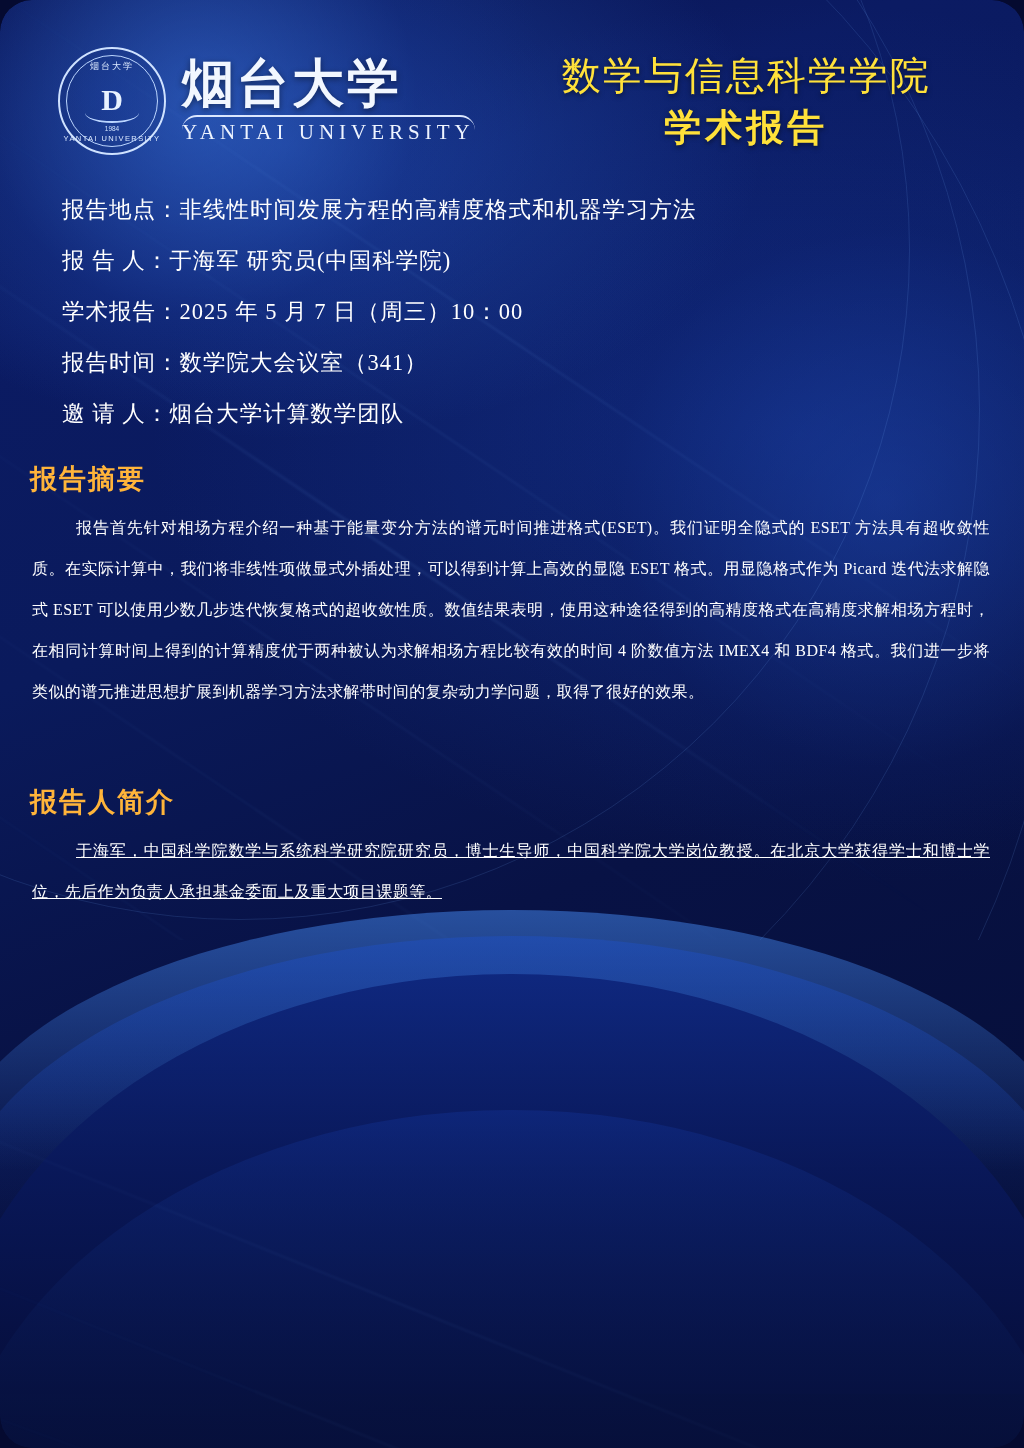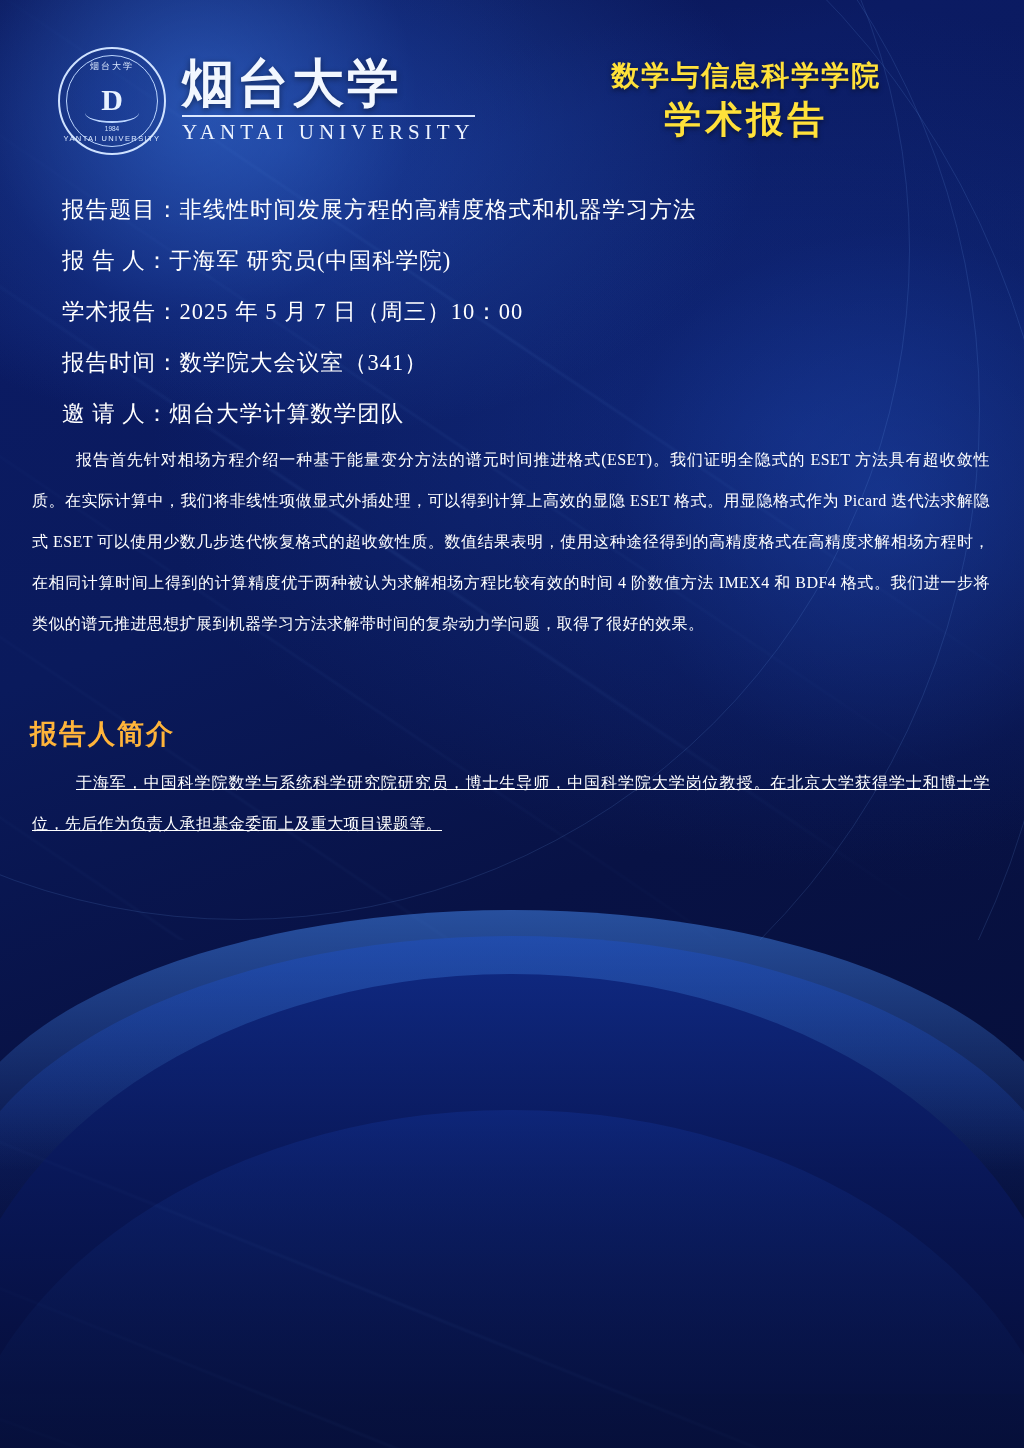"烟台大学" * { border-radius: none -> 32px }
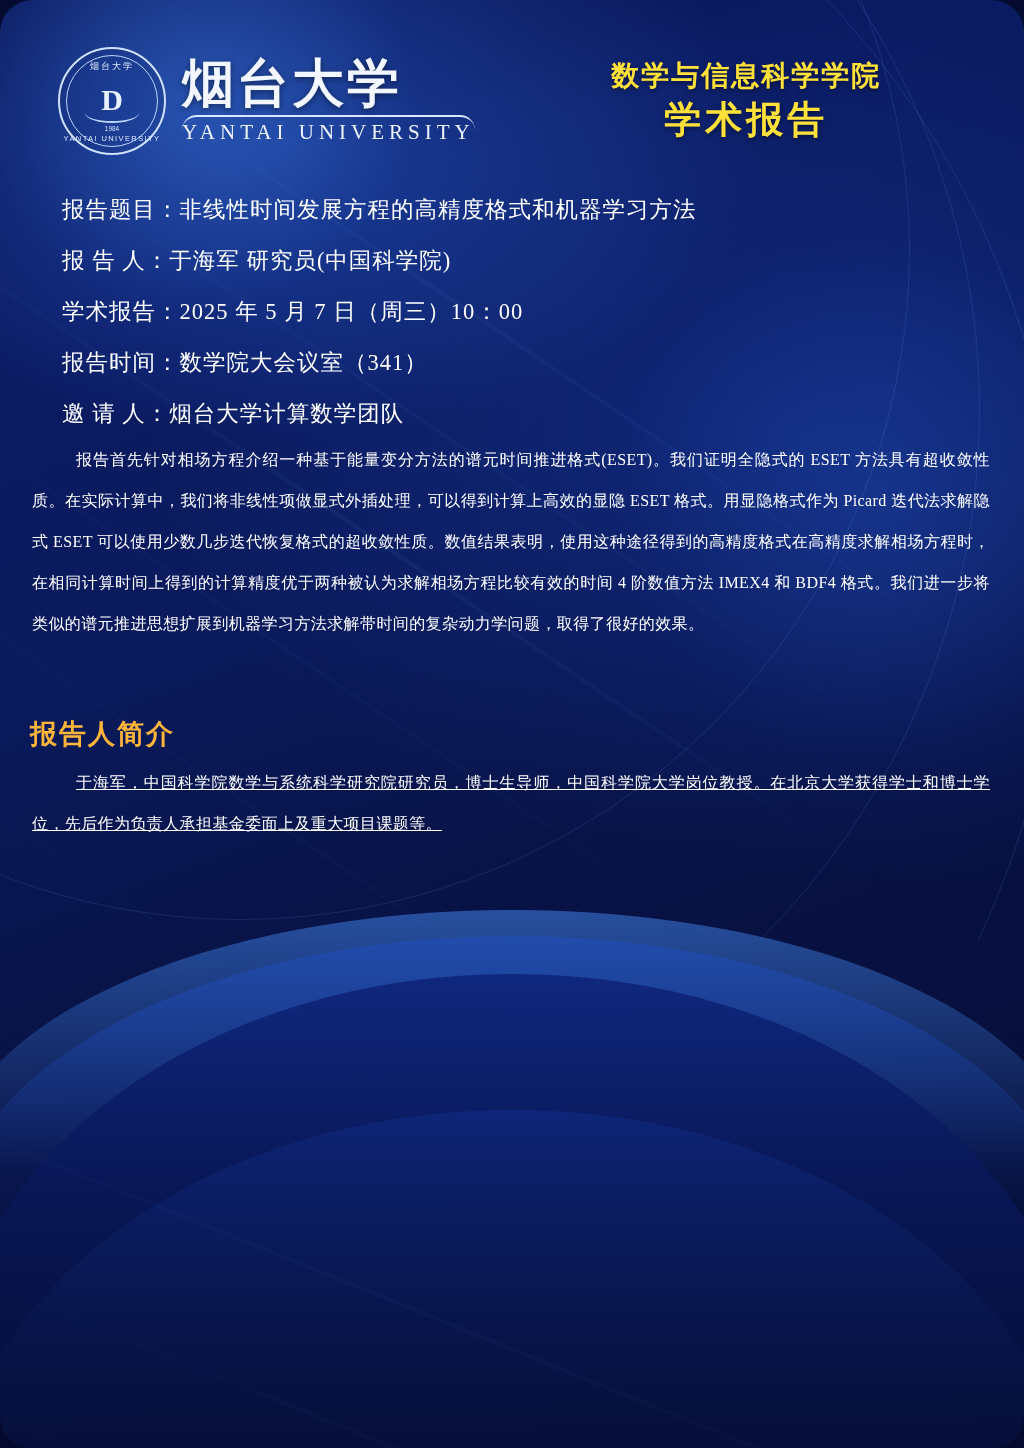"数学与信息科学学院" .dept { font-size: 28px -> 39px; font-weight: 700 -> 400 }
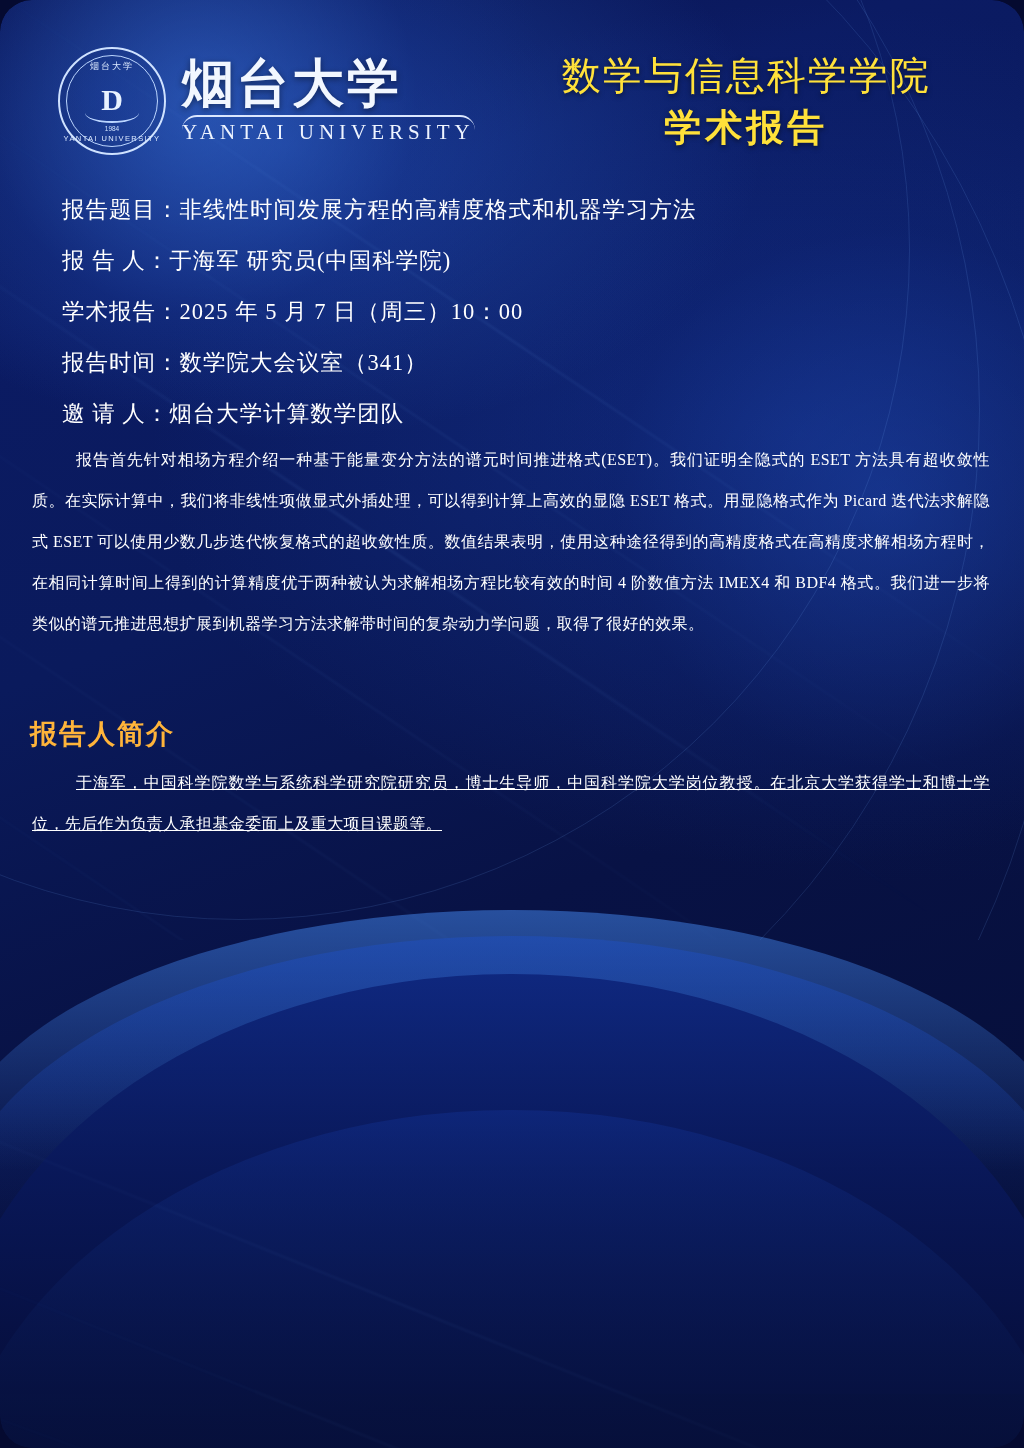"报告题目：" span.info-label { text: 题目 -> 地点 }
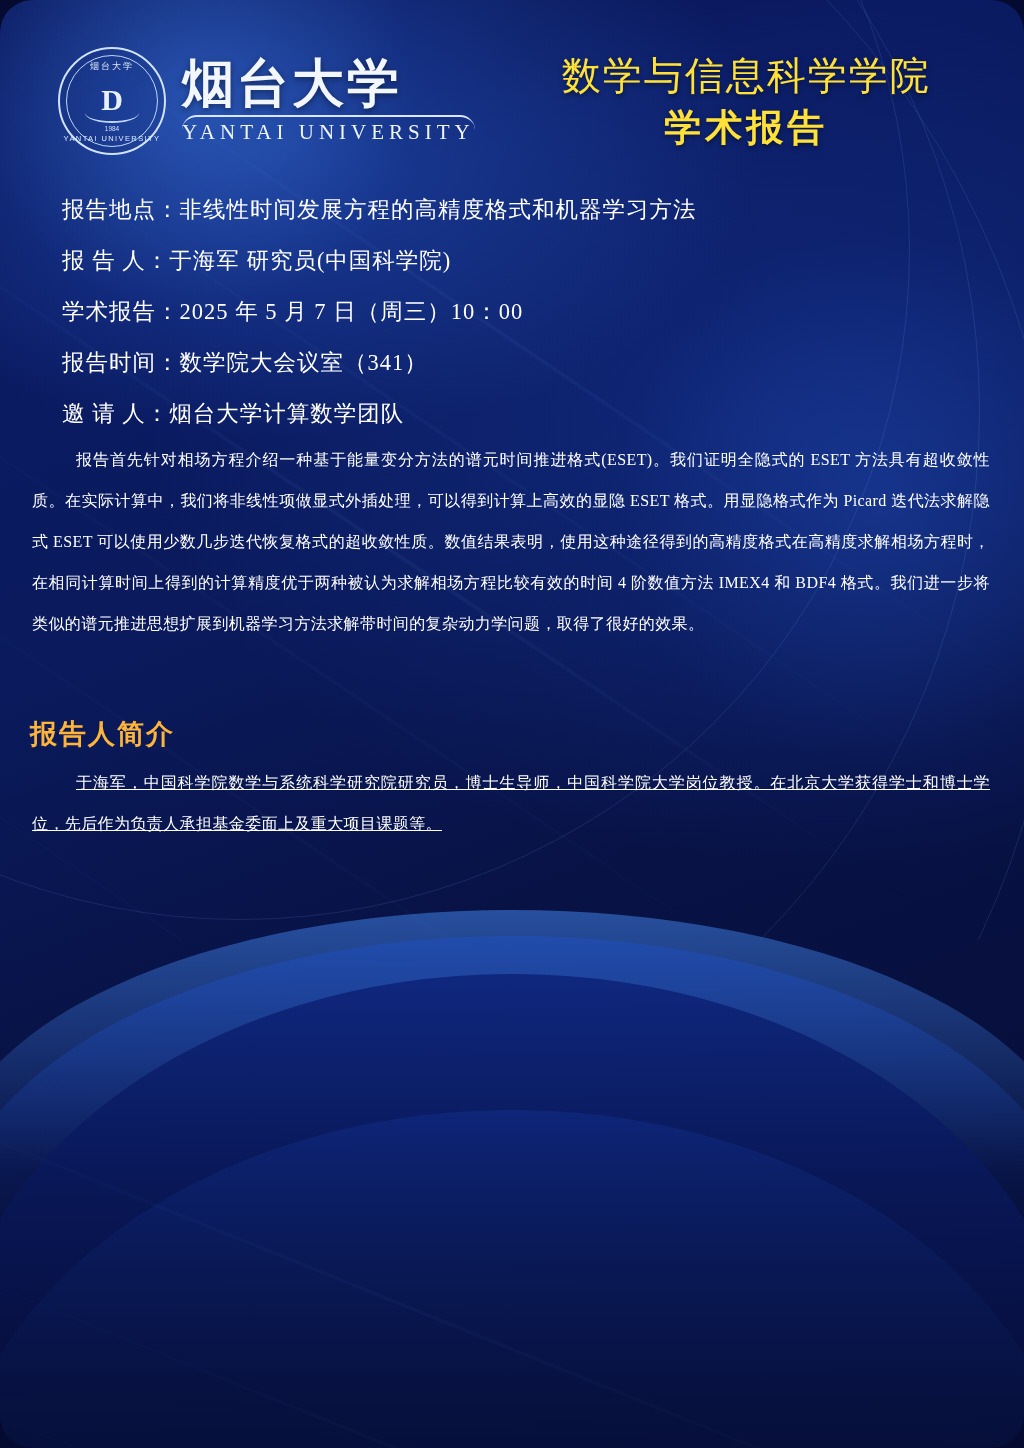"报告摘要" div.section-head { html: none -> <div>报告摘要</div> }
